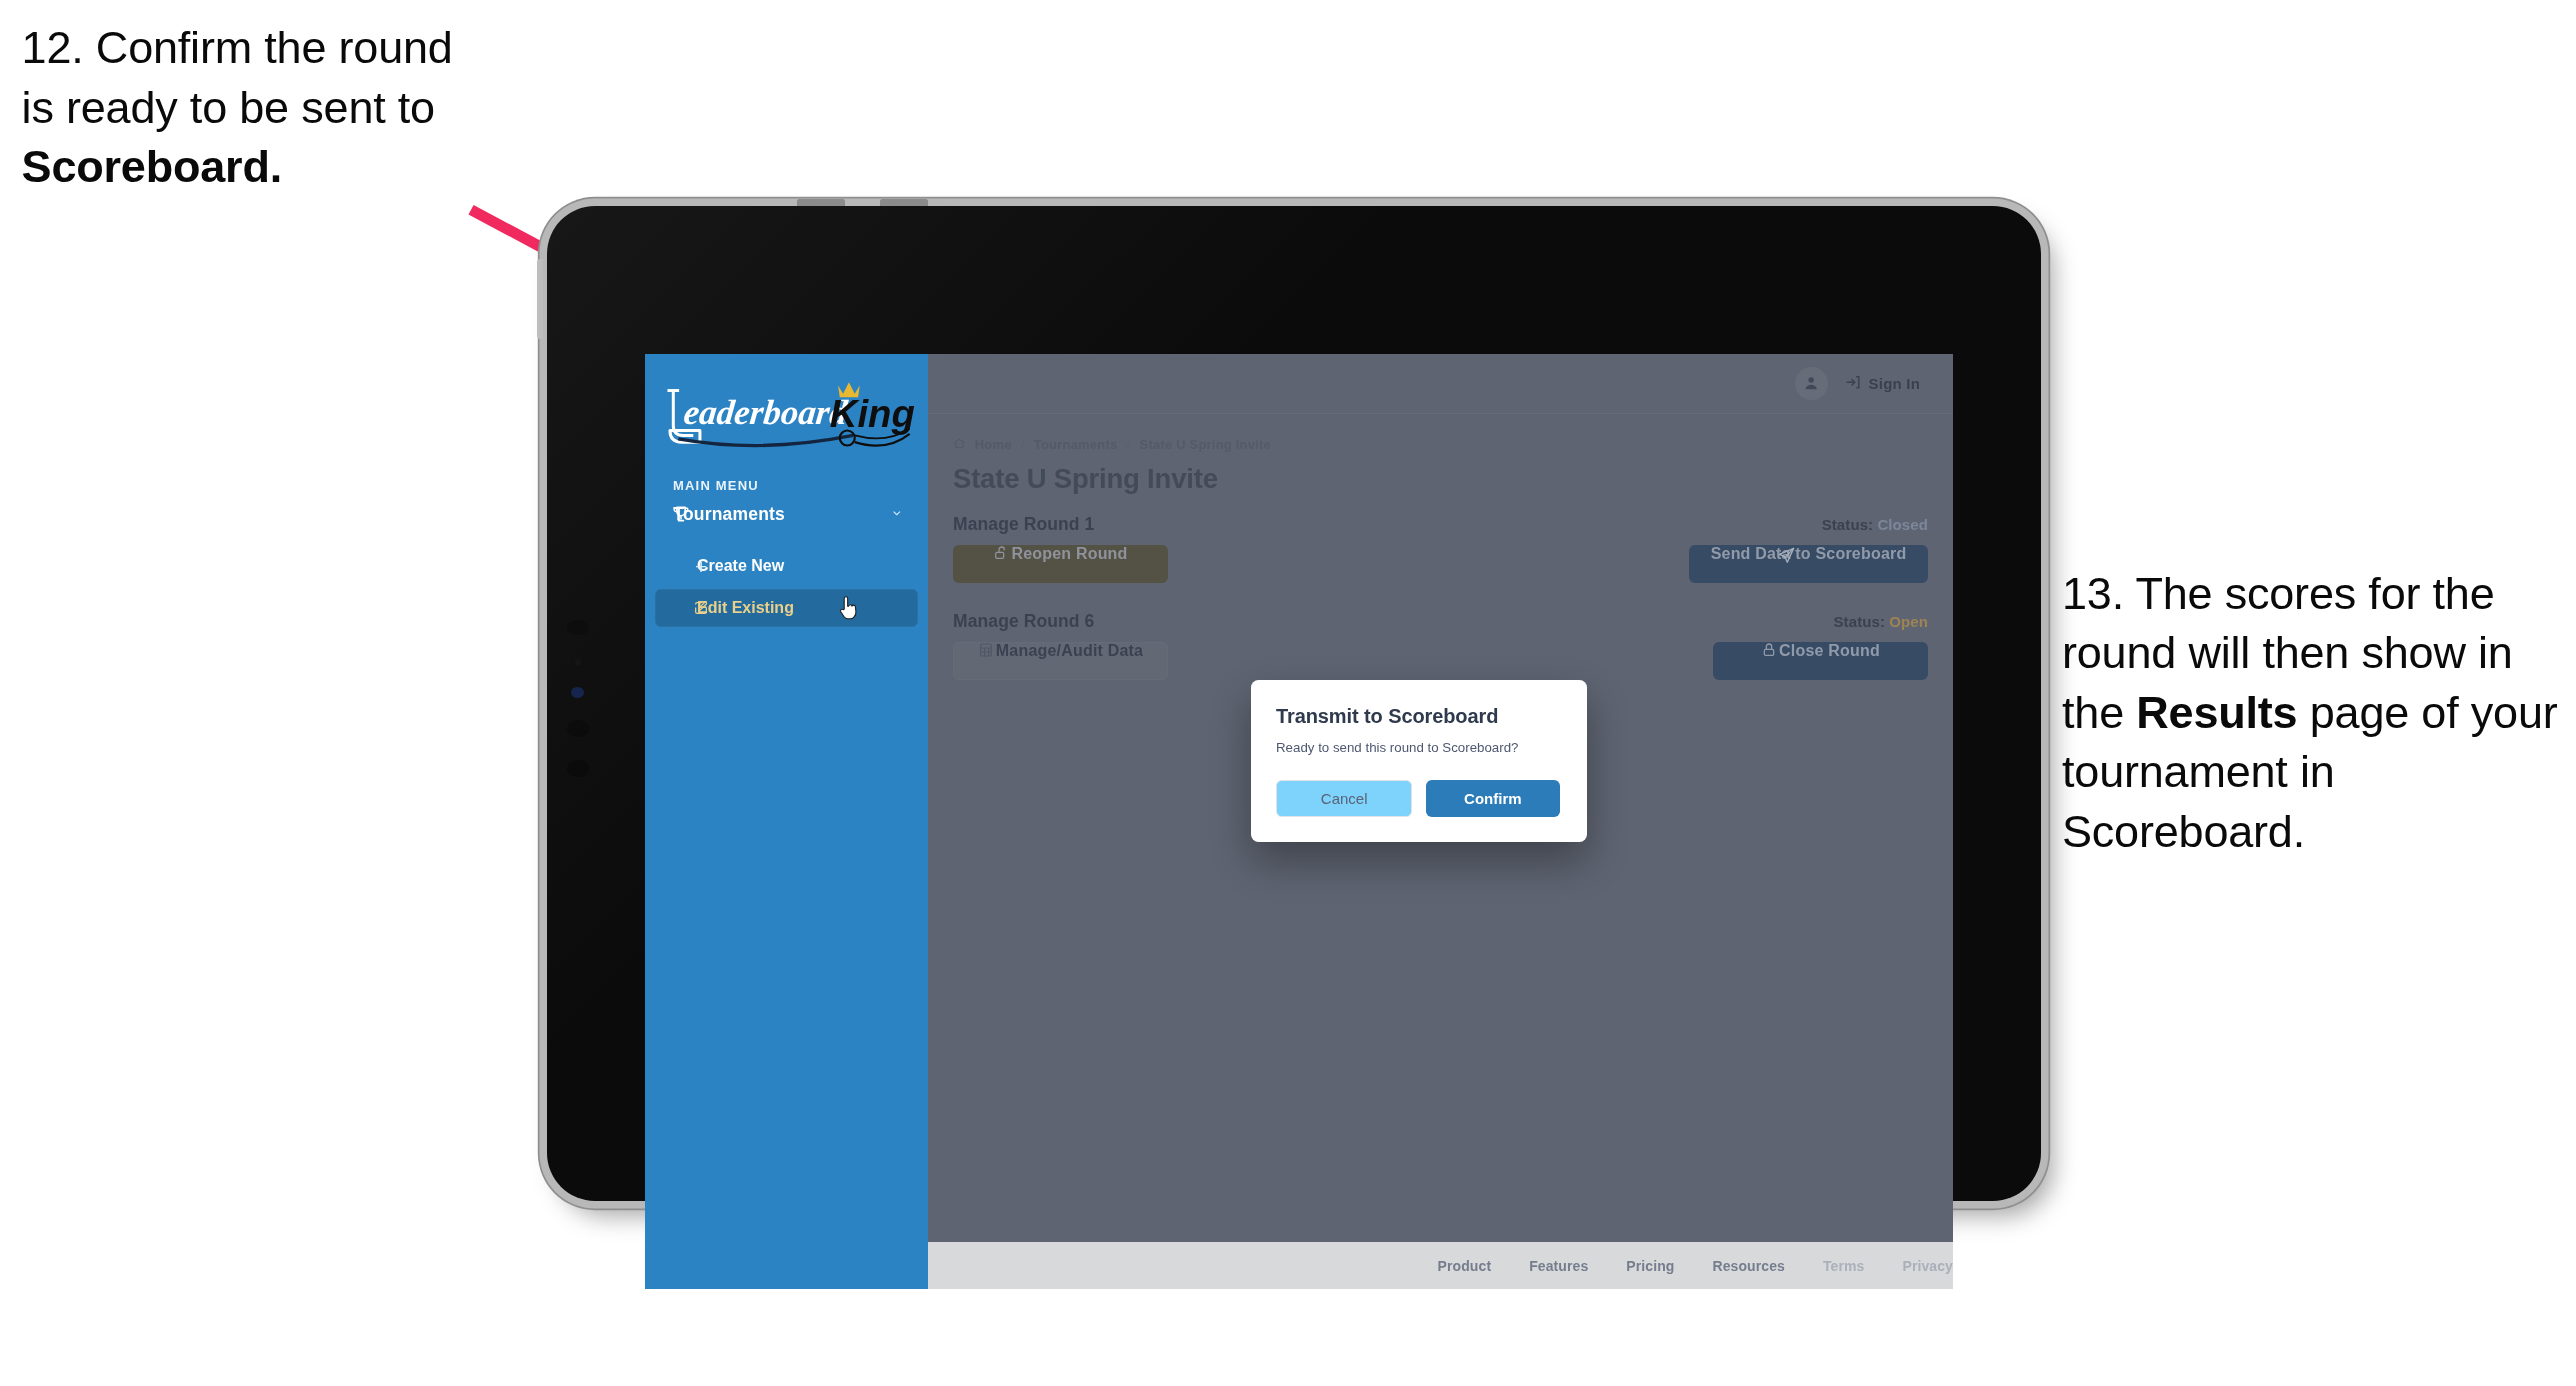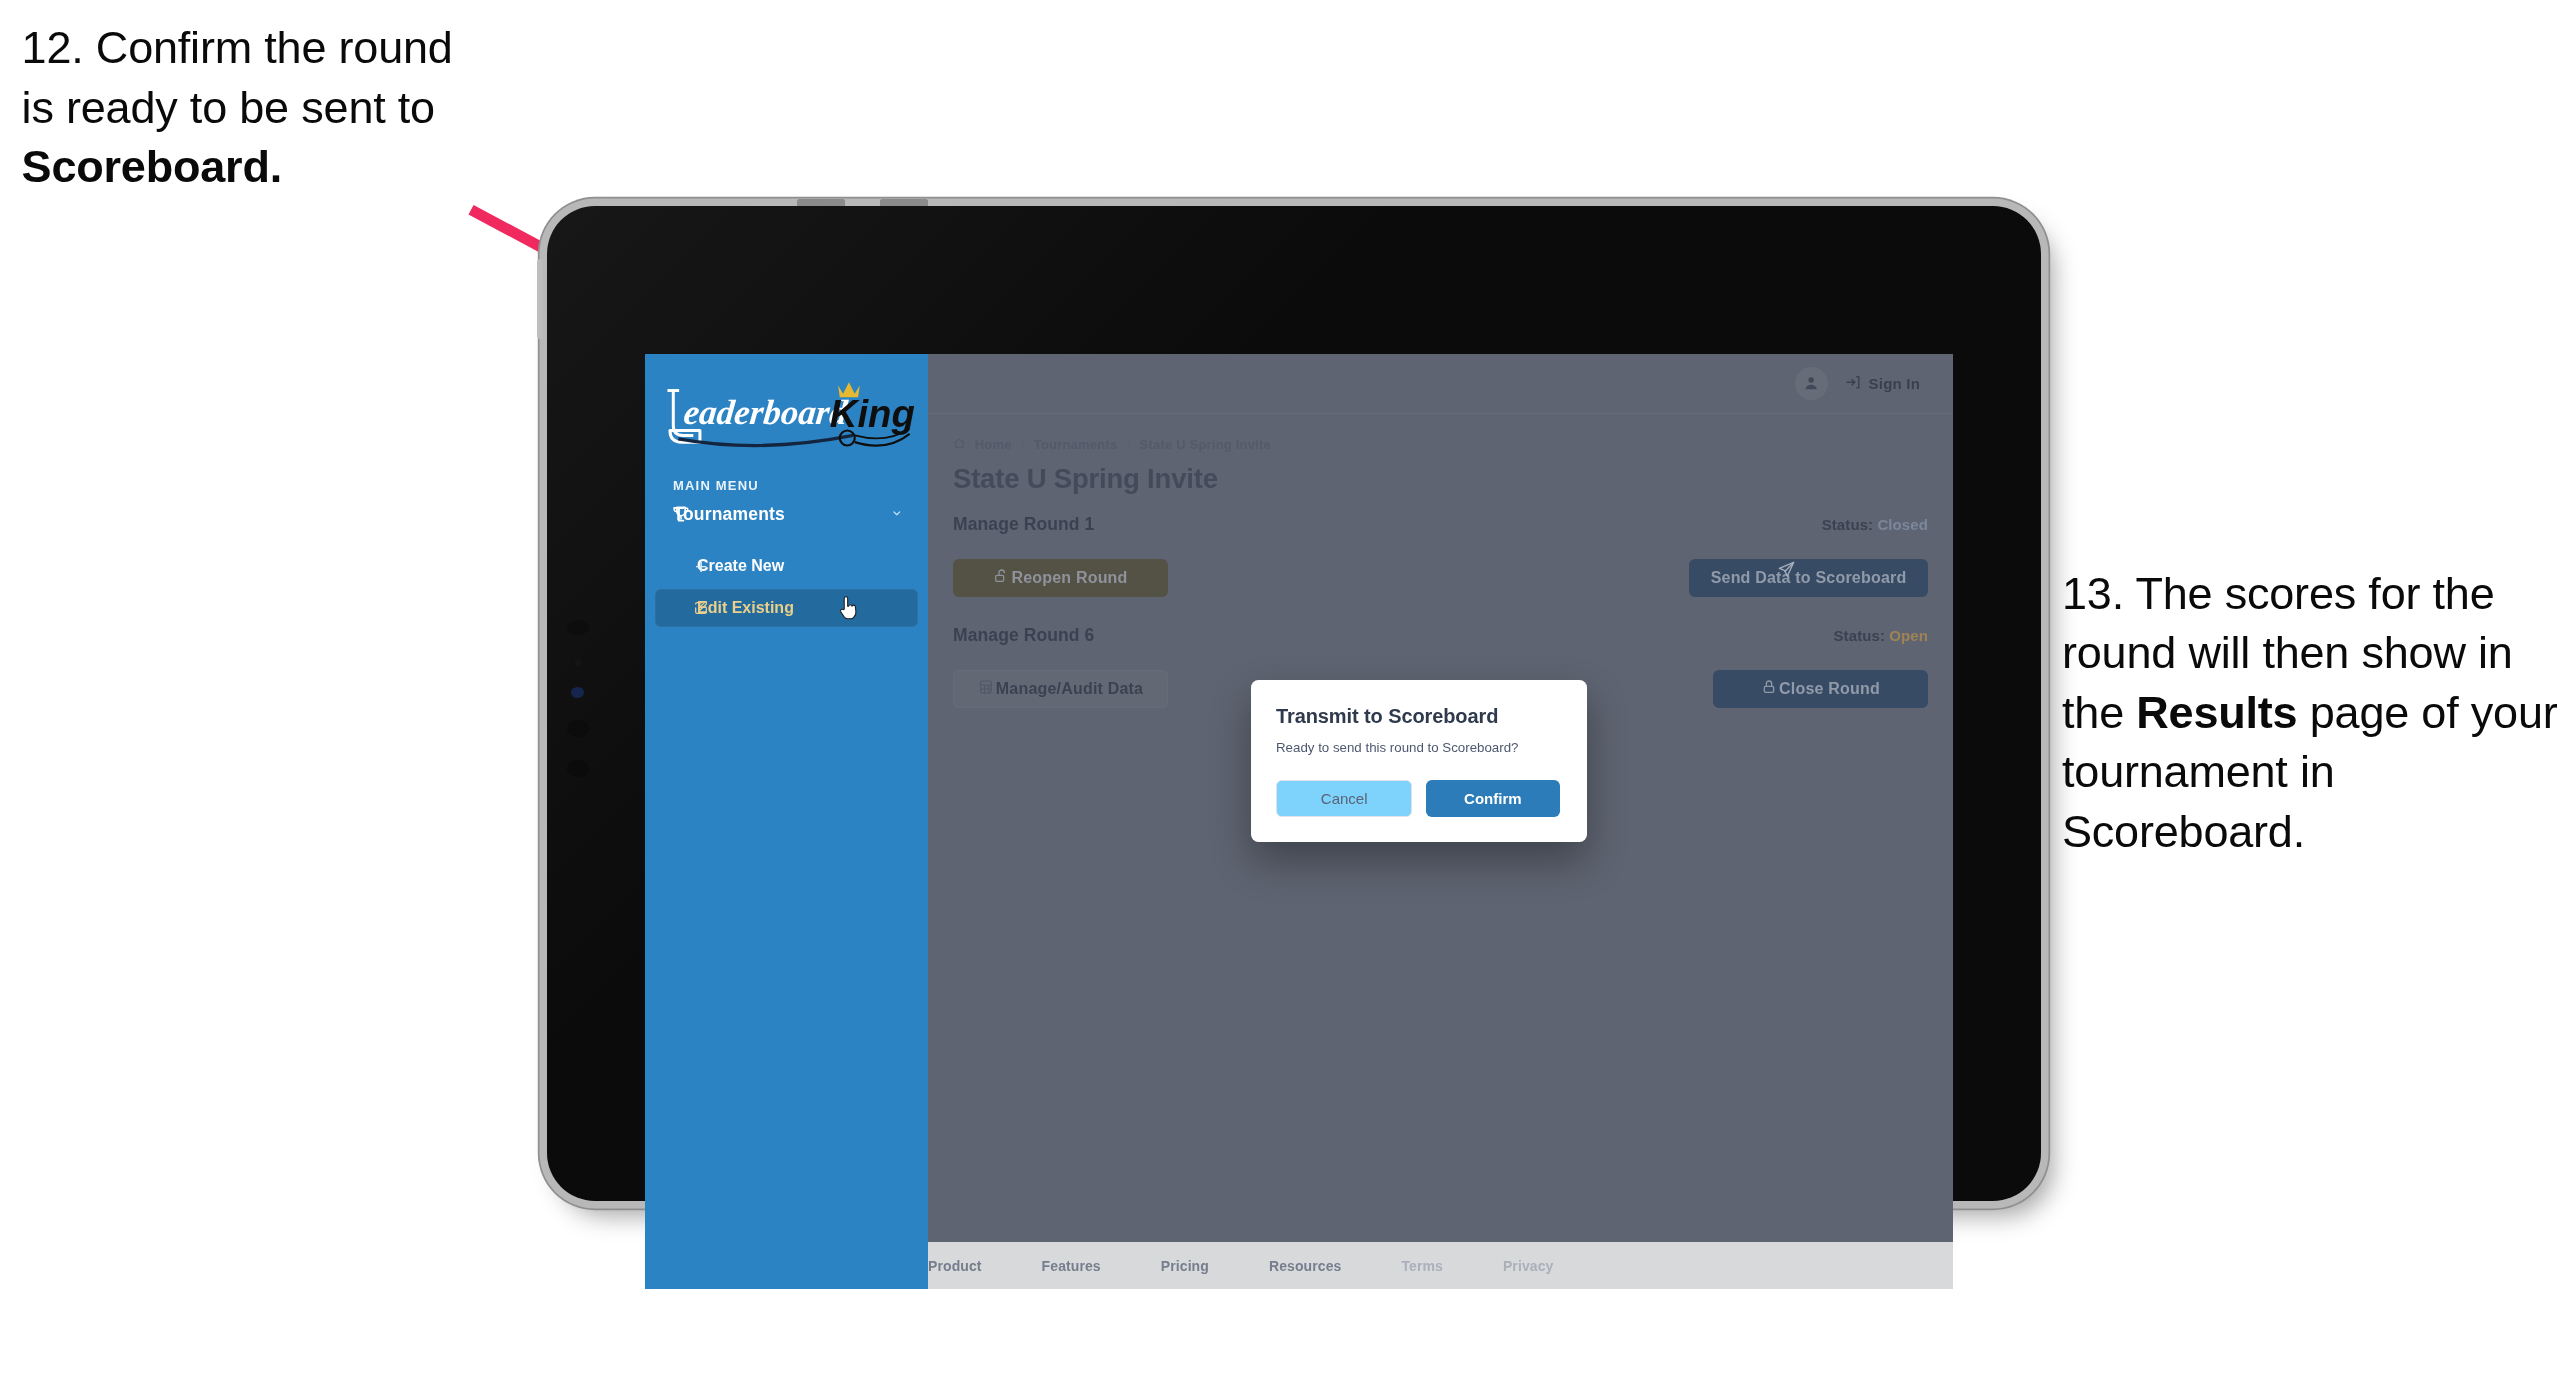"Reopen Round" .btn { align-items: center -> none; margin-top: 14px -> none }
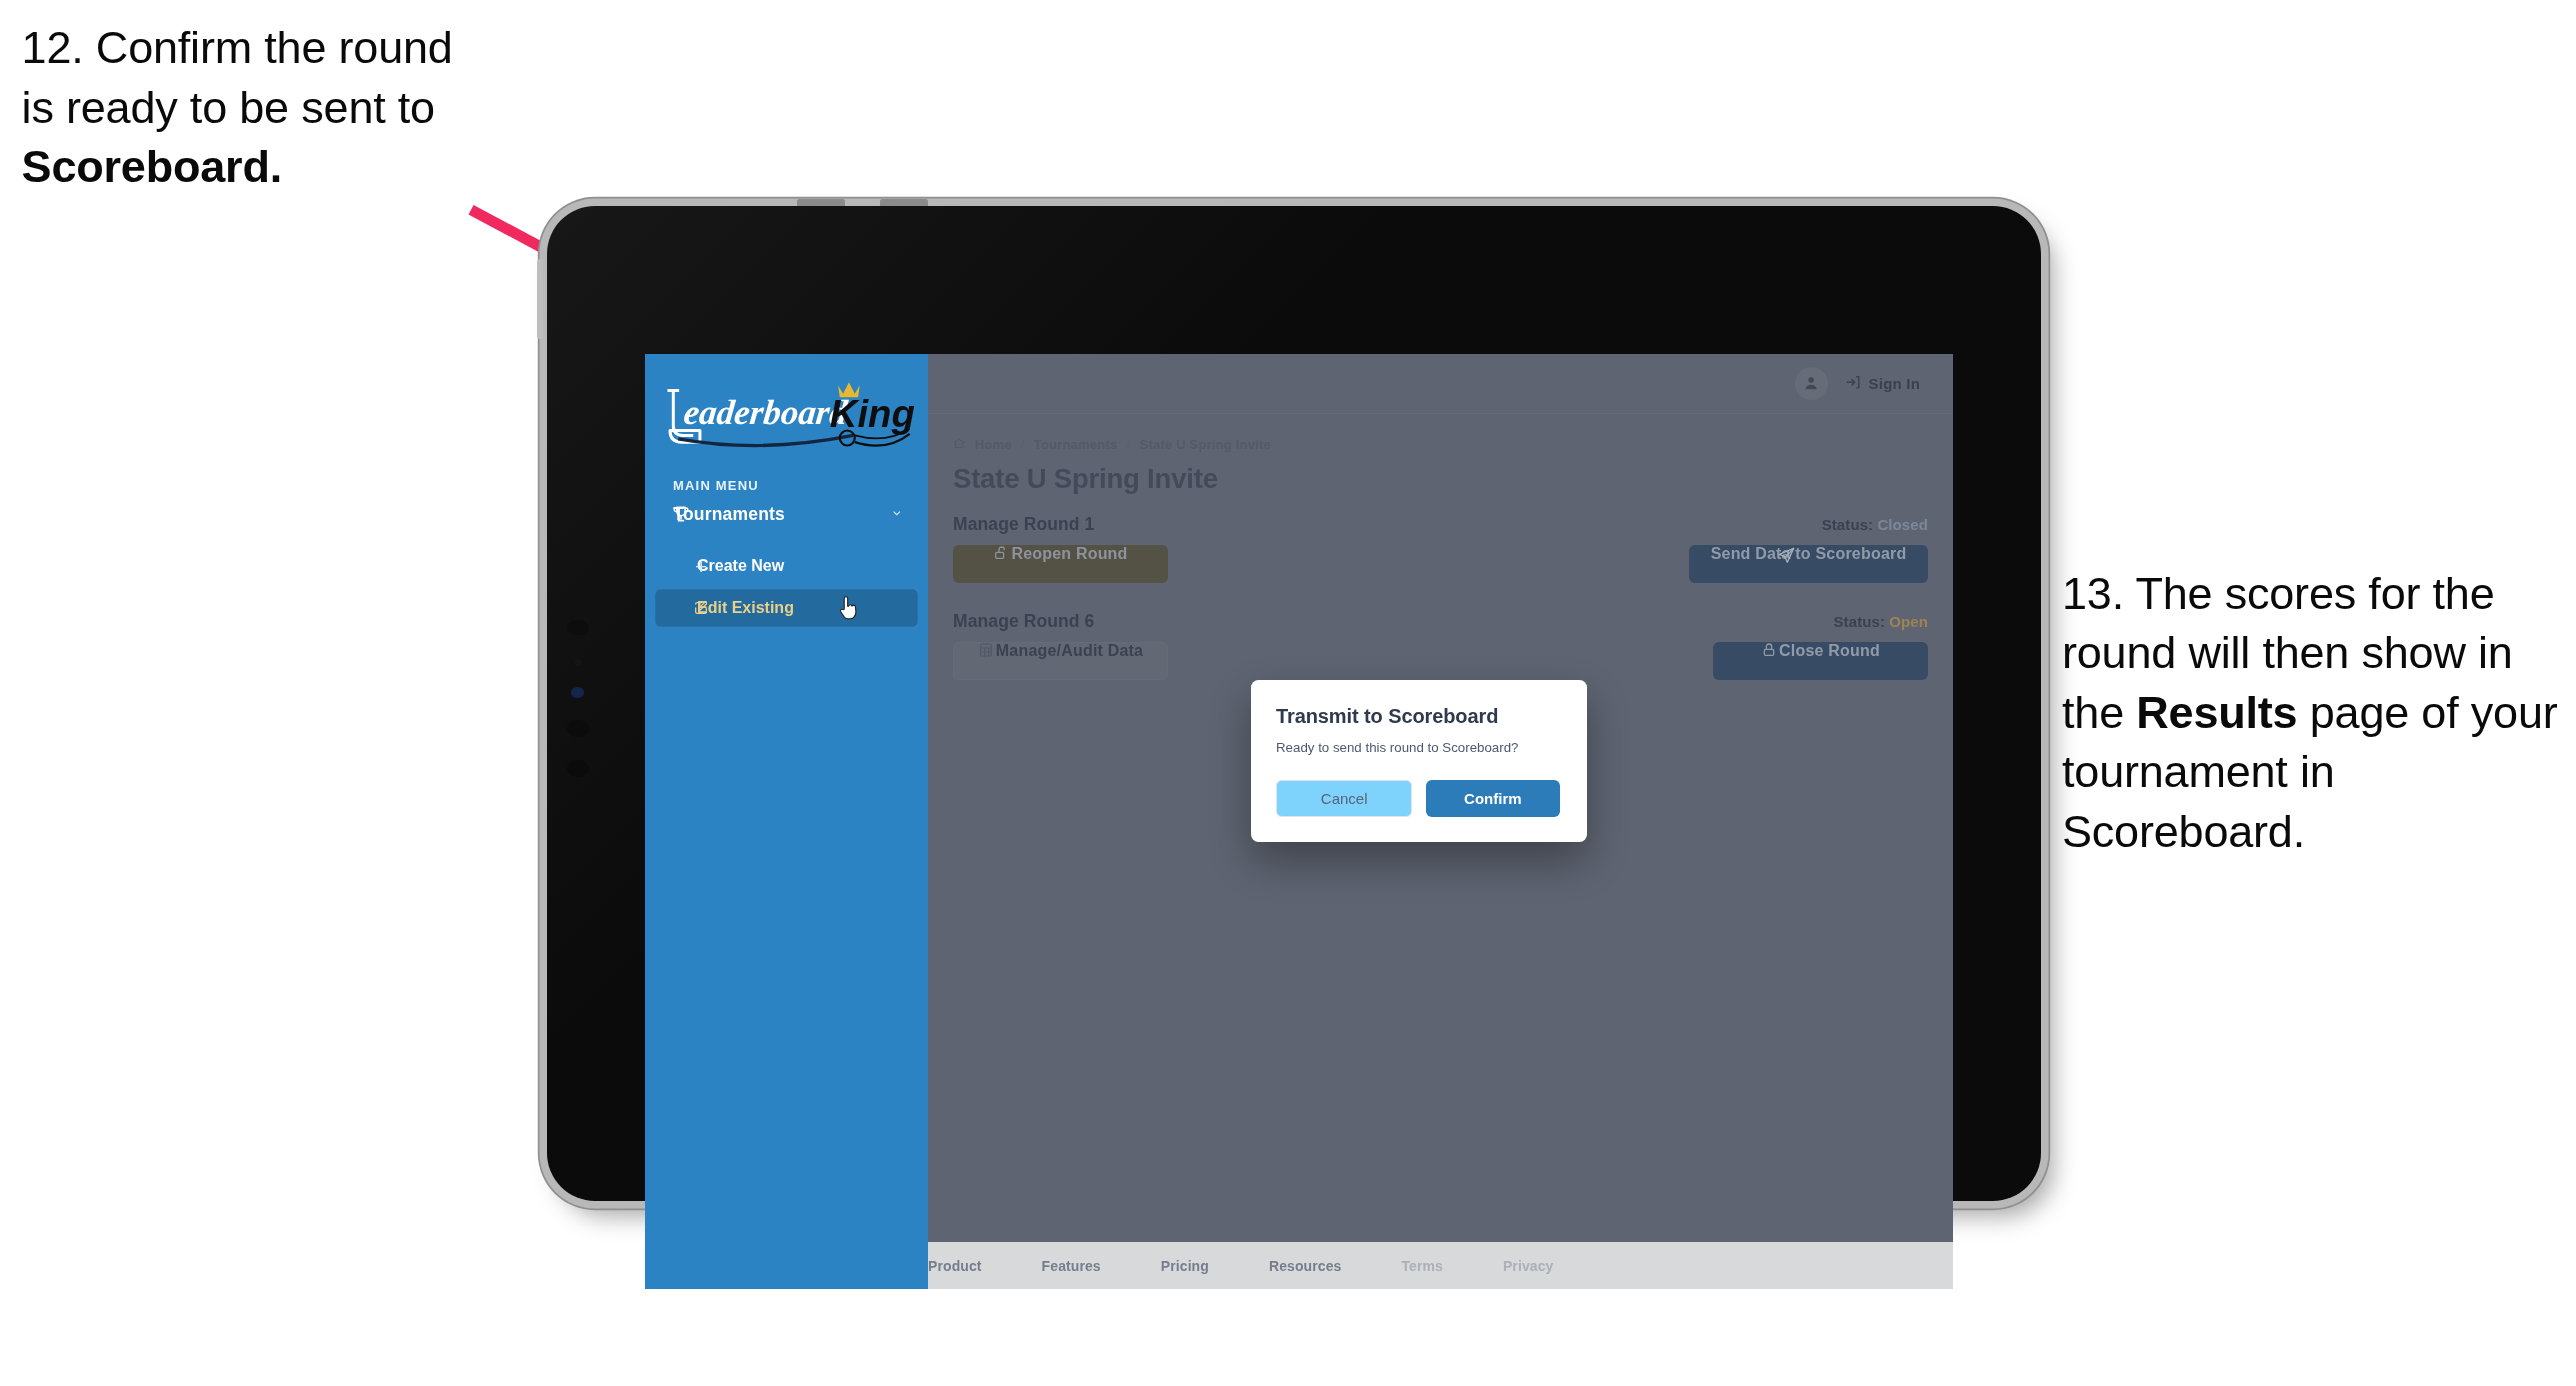"Product" #footer { gap: 60px -> 38px; justify-content: flex-start -> flex-end }
